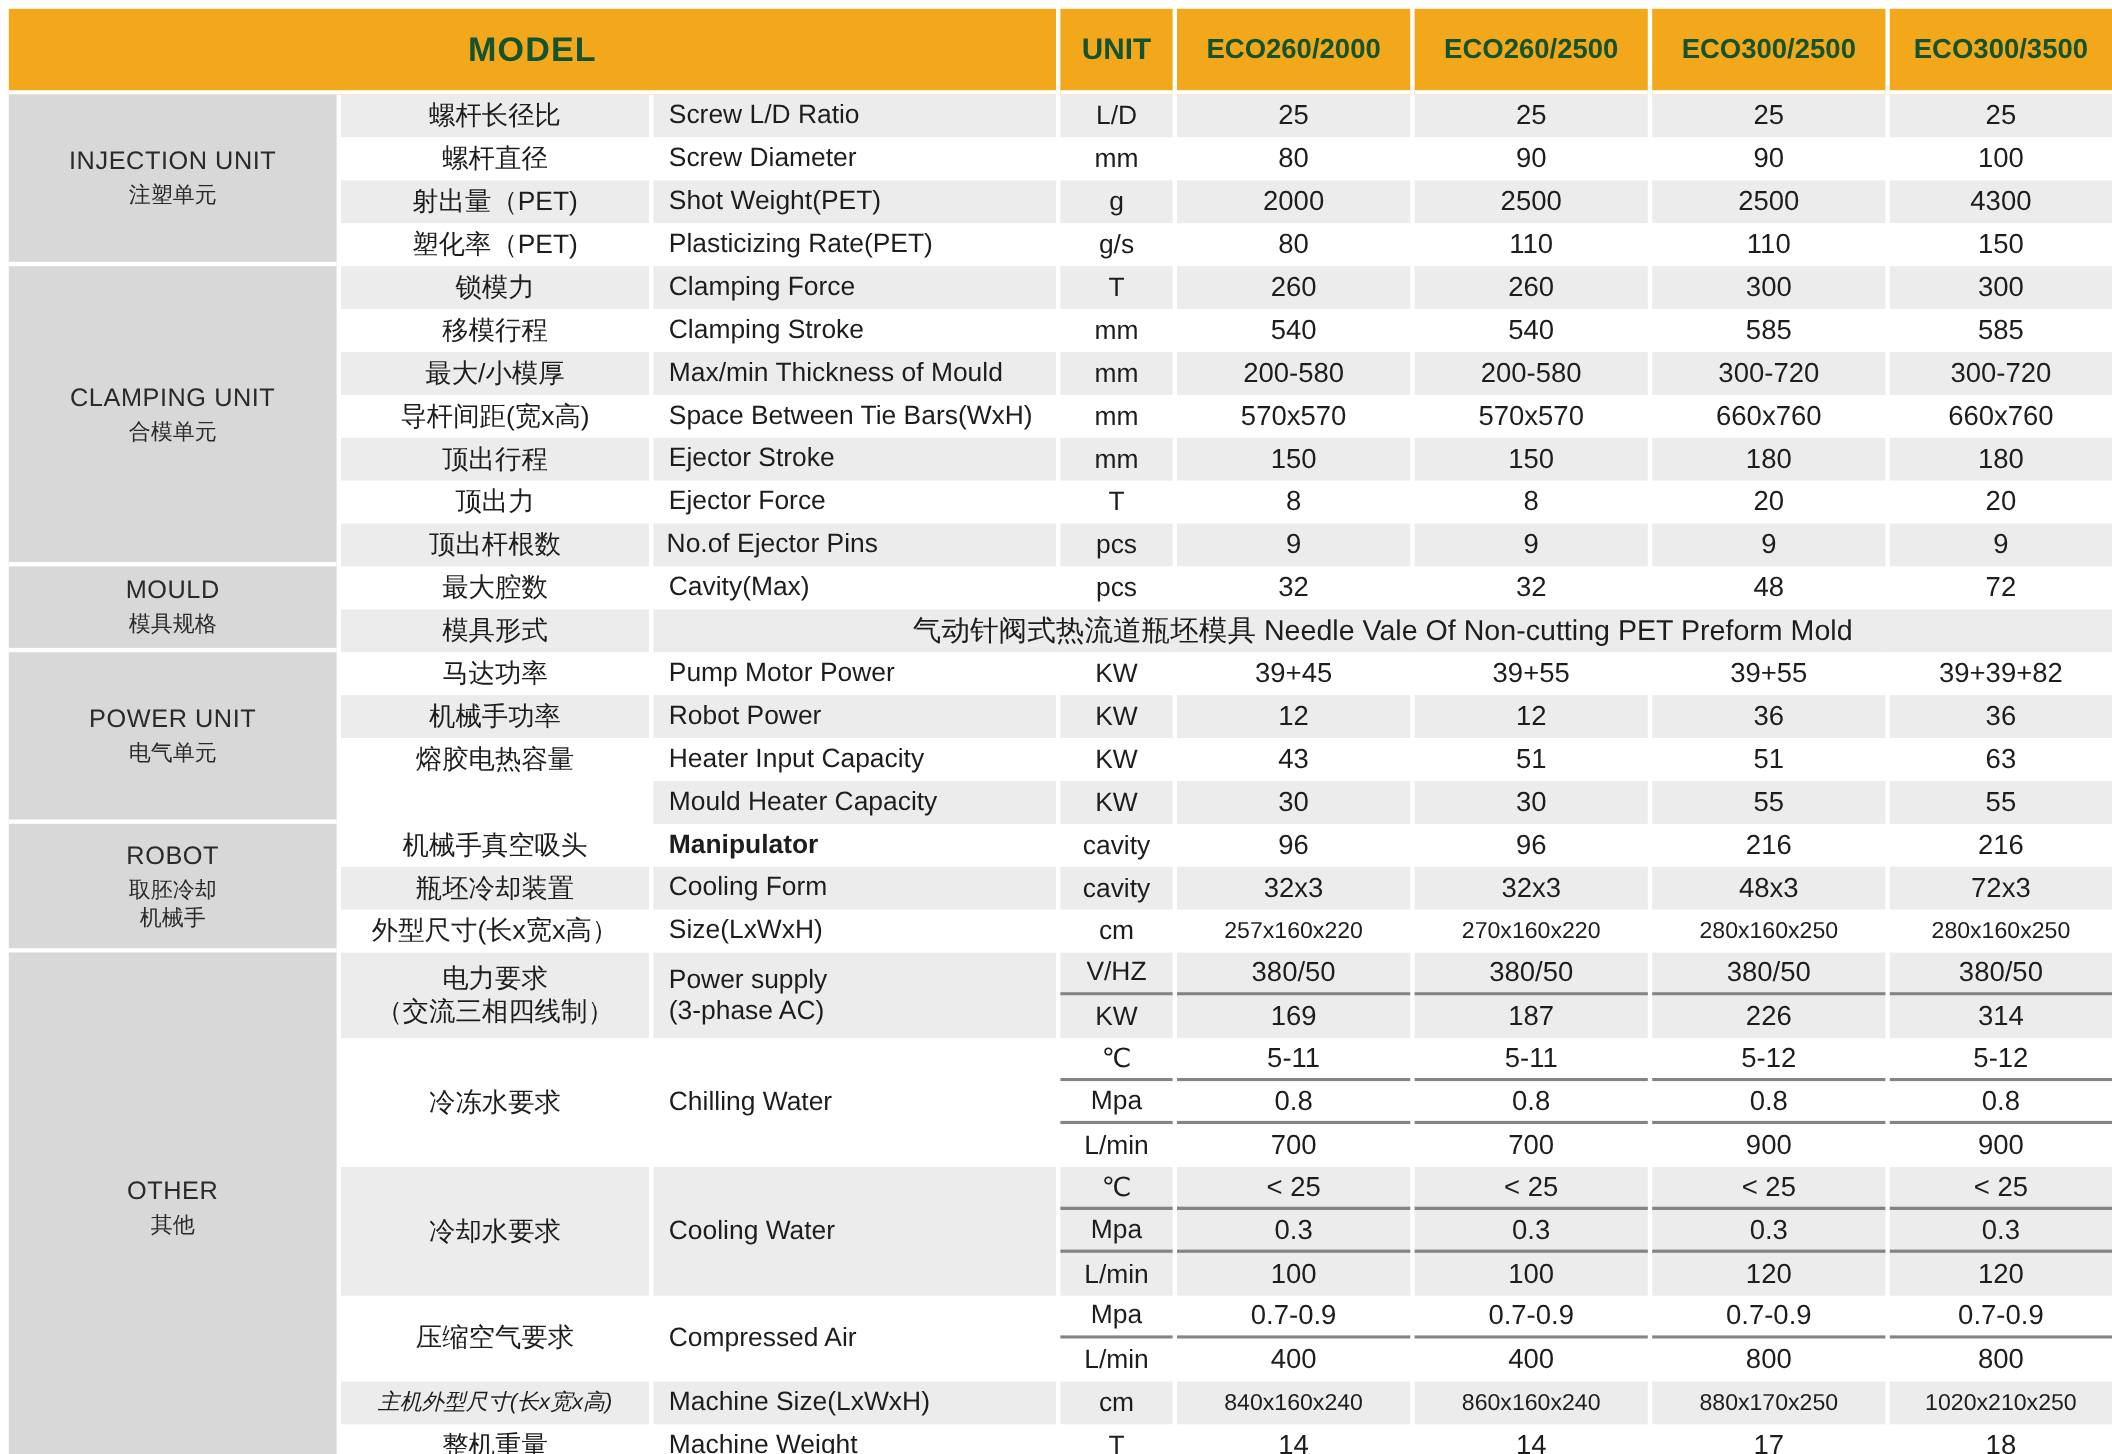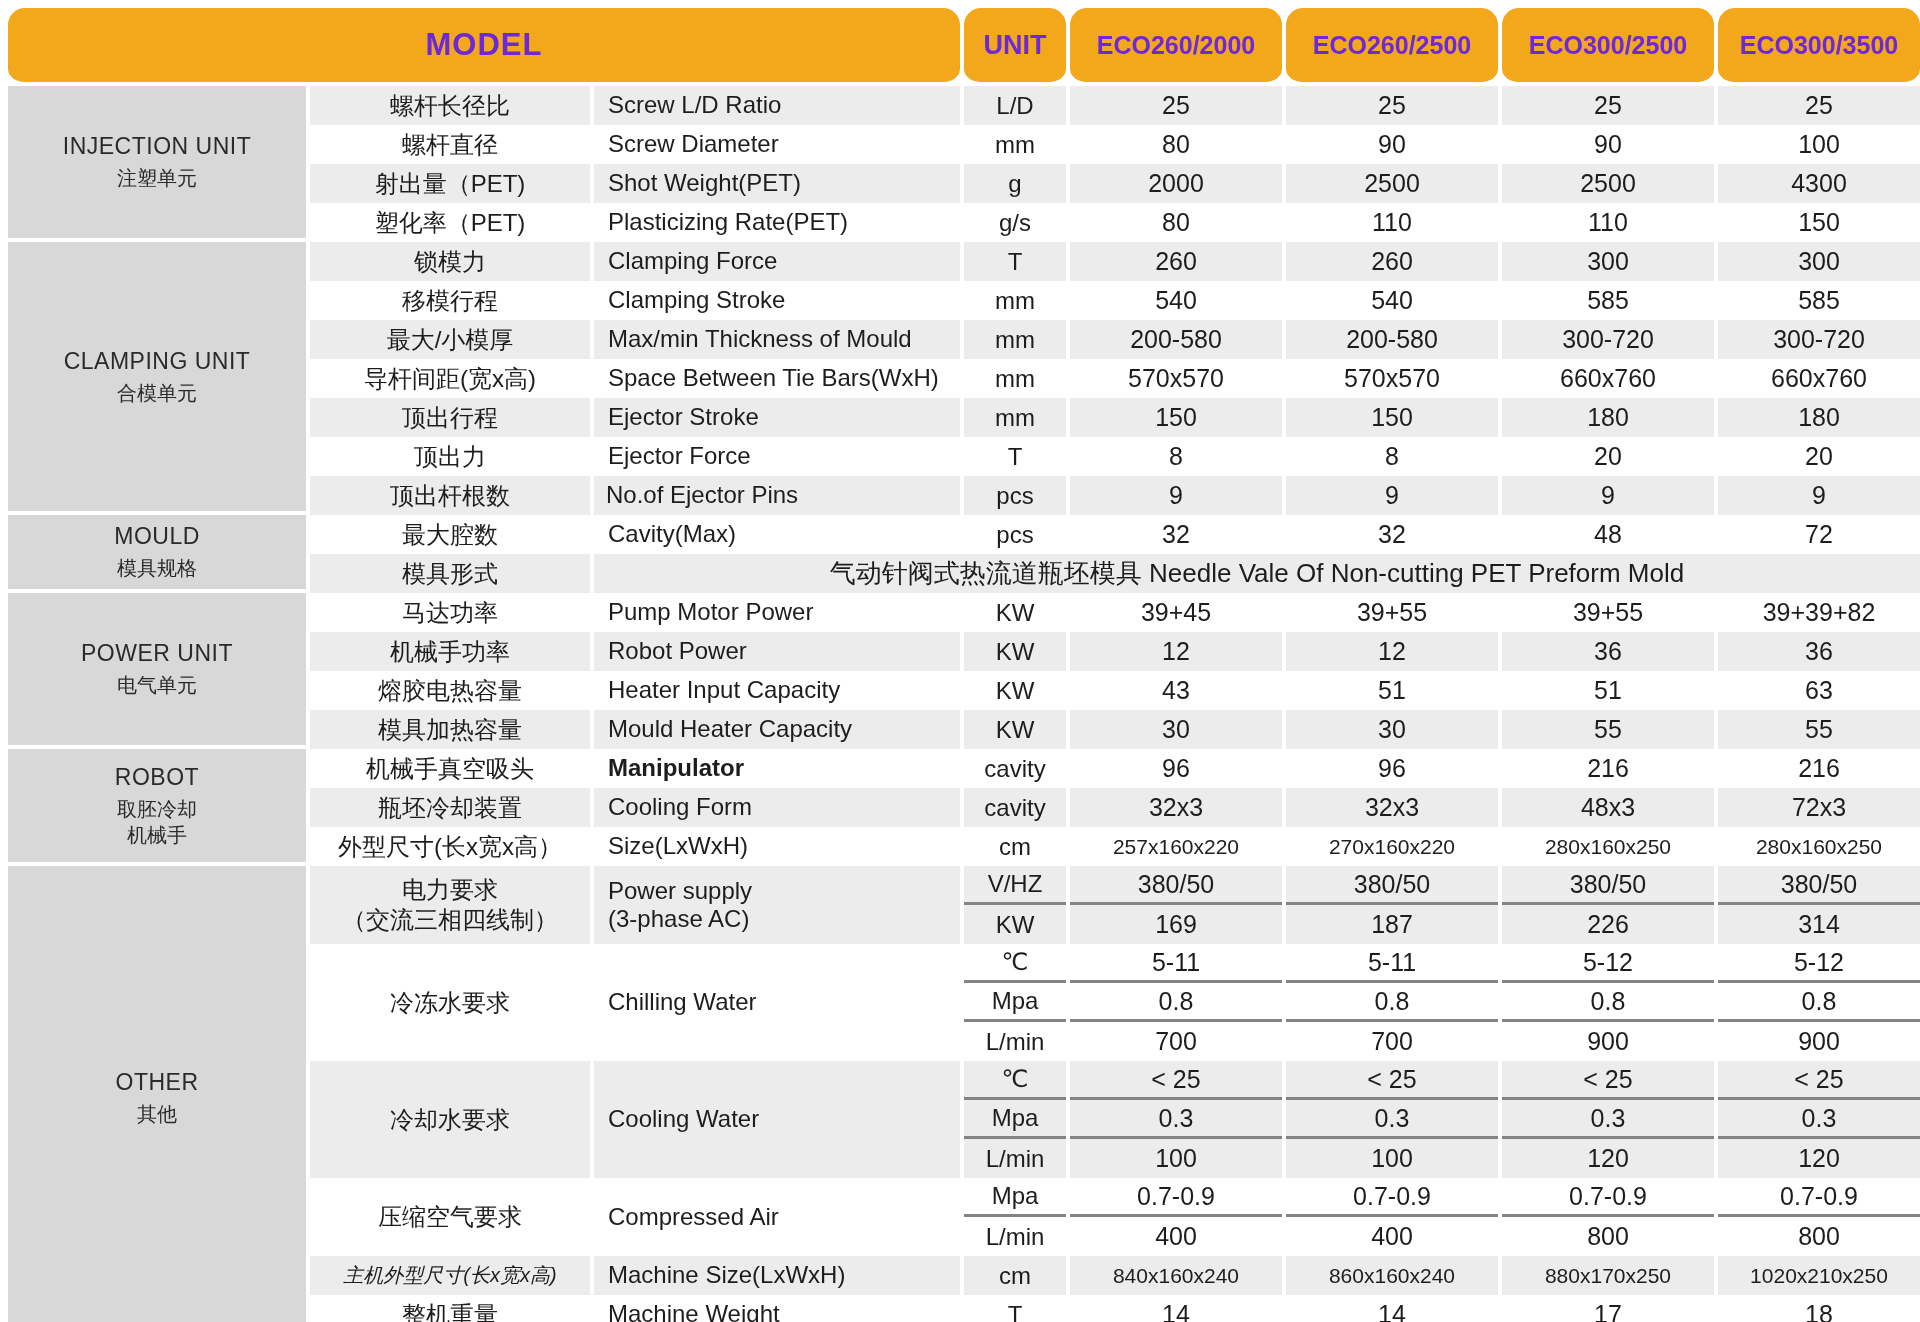"MODEL" .hdr { border-radius: 17px -> none; color: #6d28d9 -> #14532d }
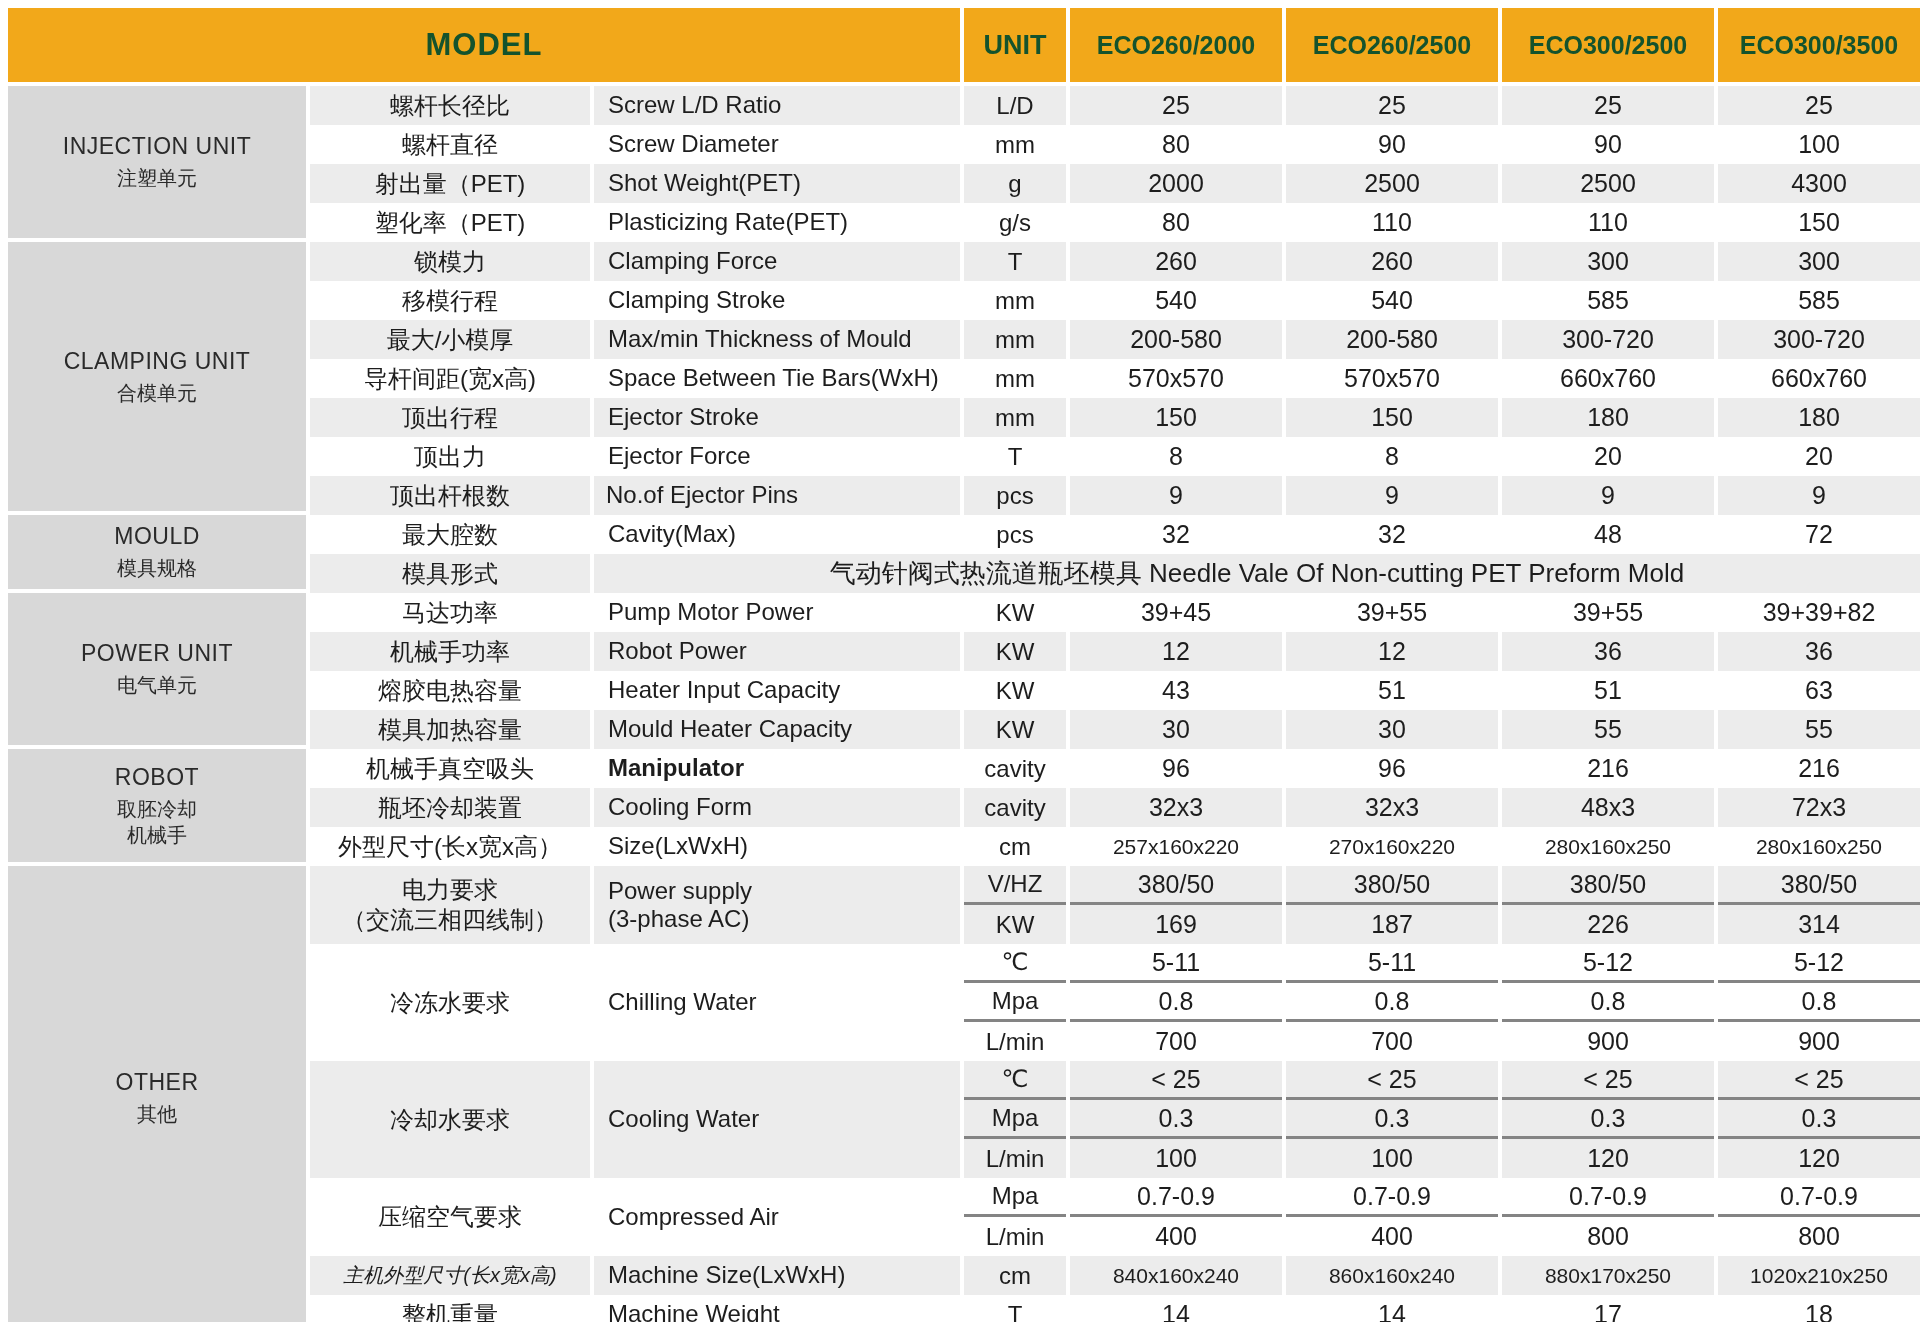"模具加热容量" div.cell { html: <div>模具加热容量</div> -> none }
